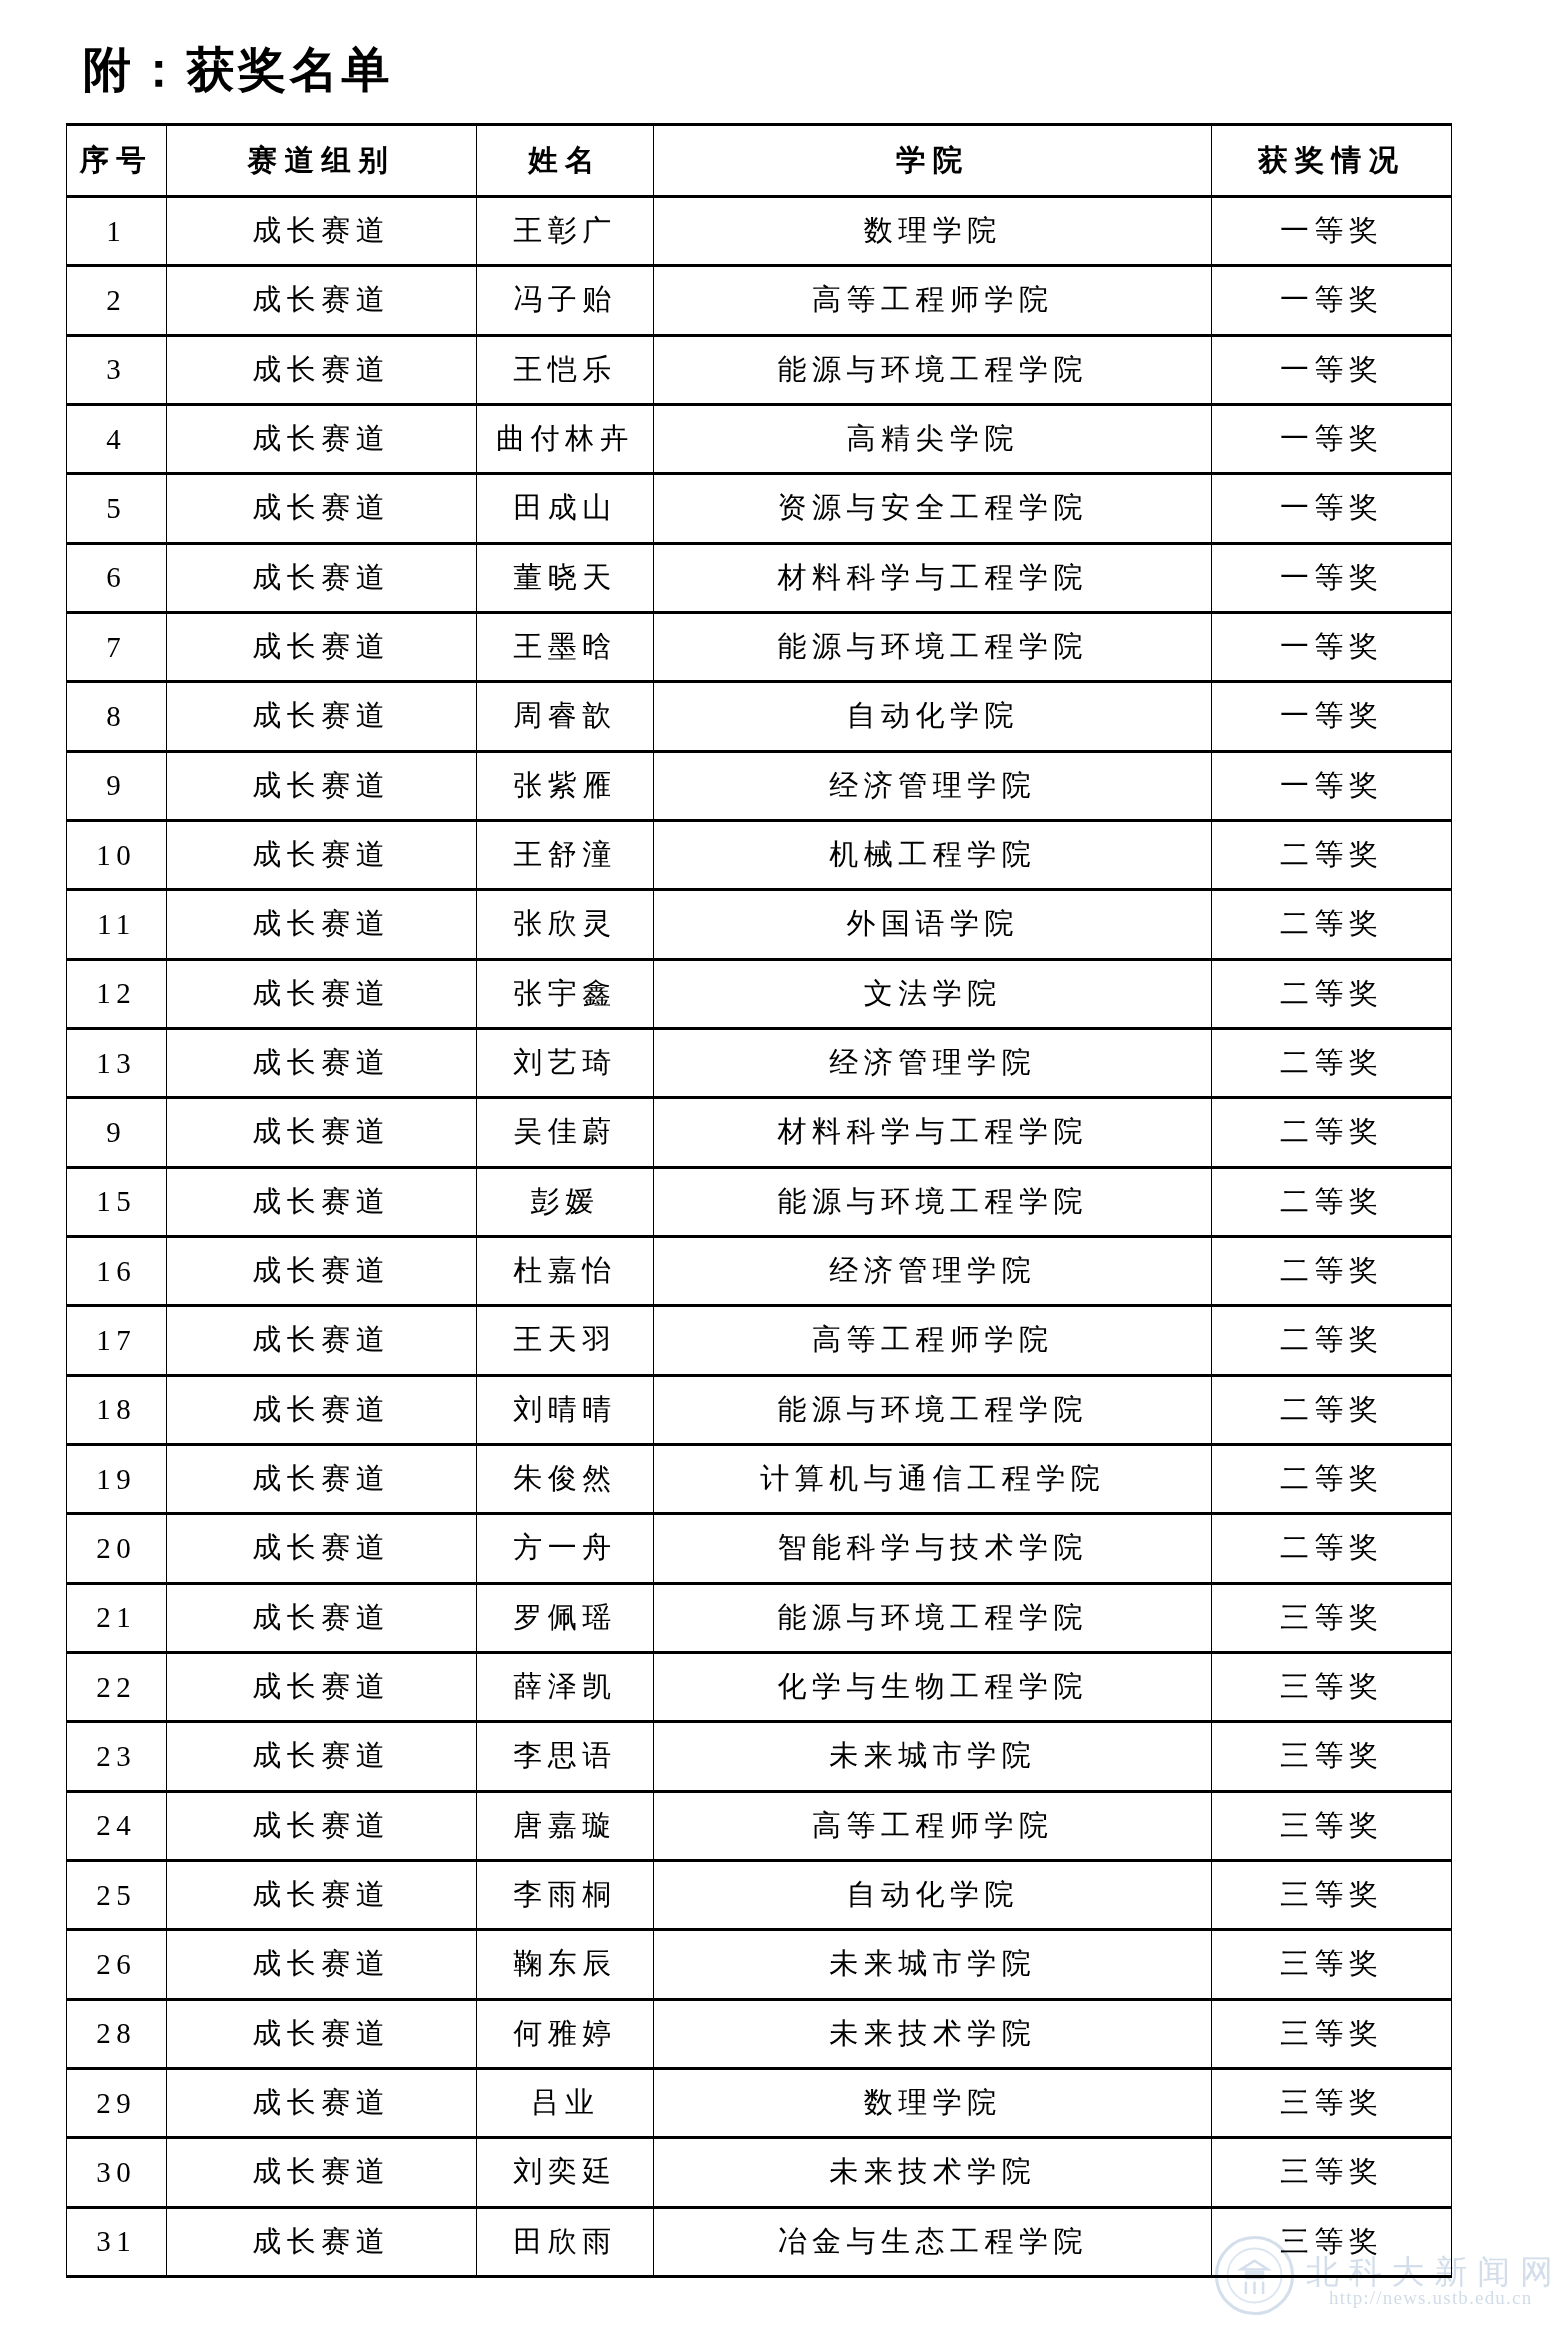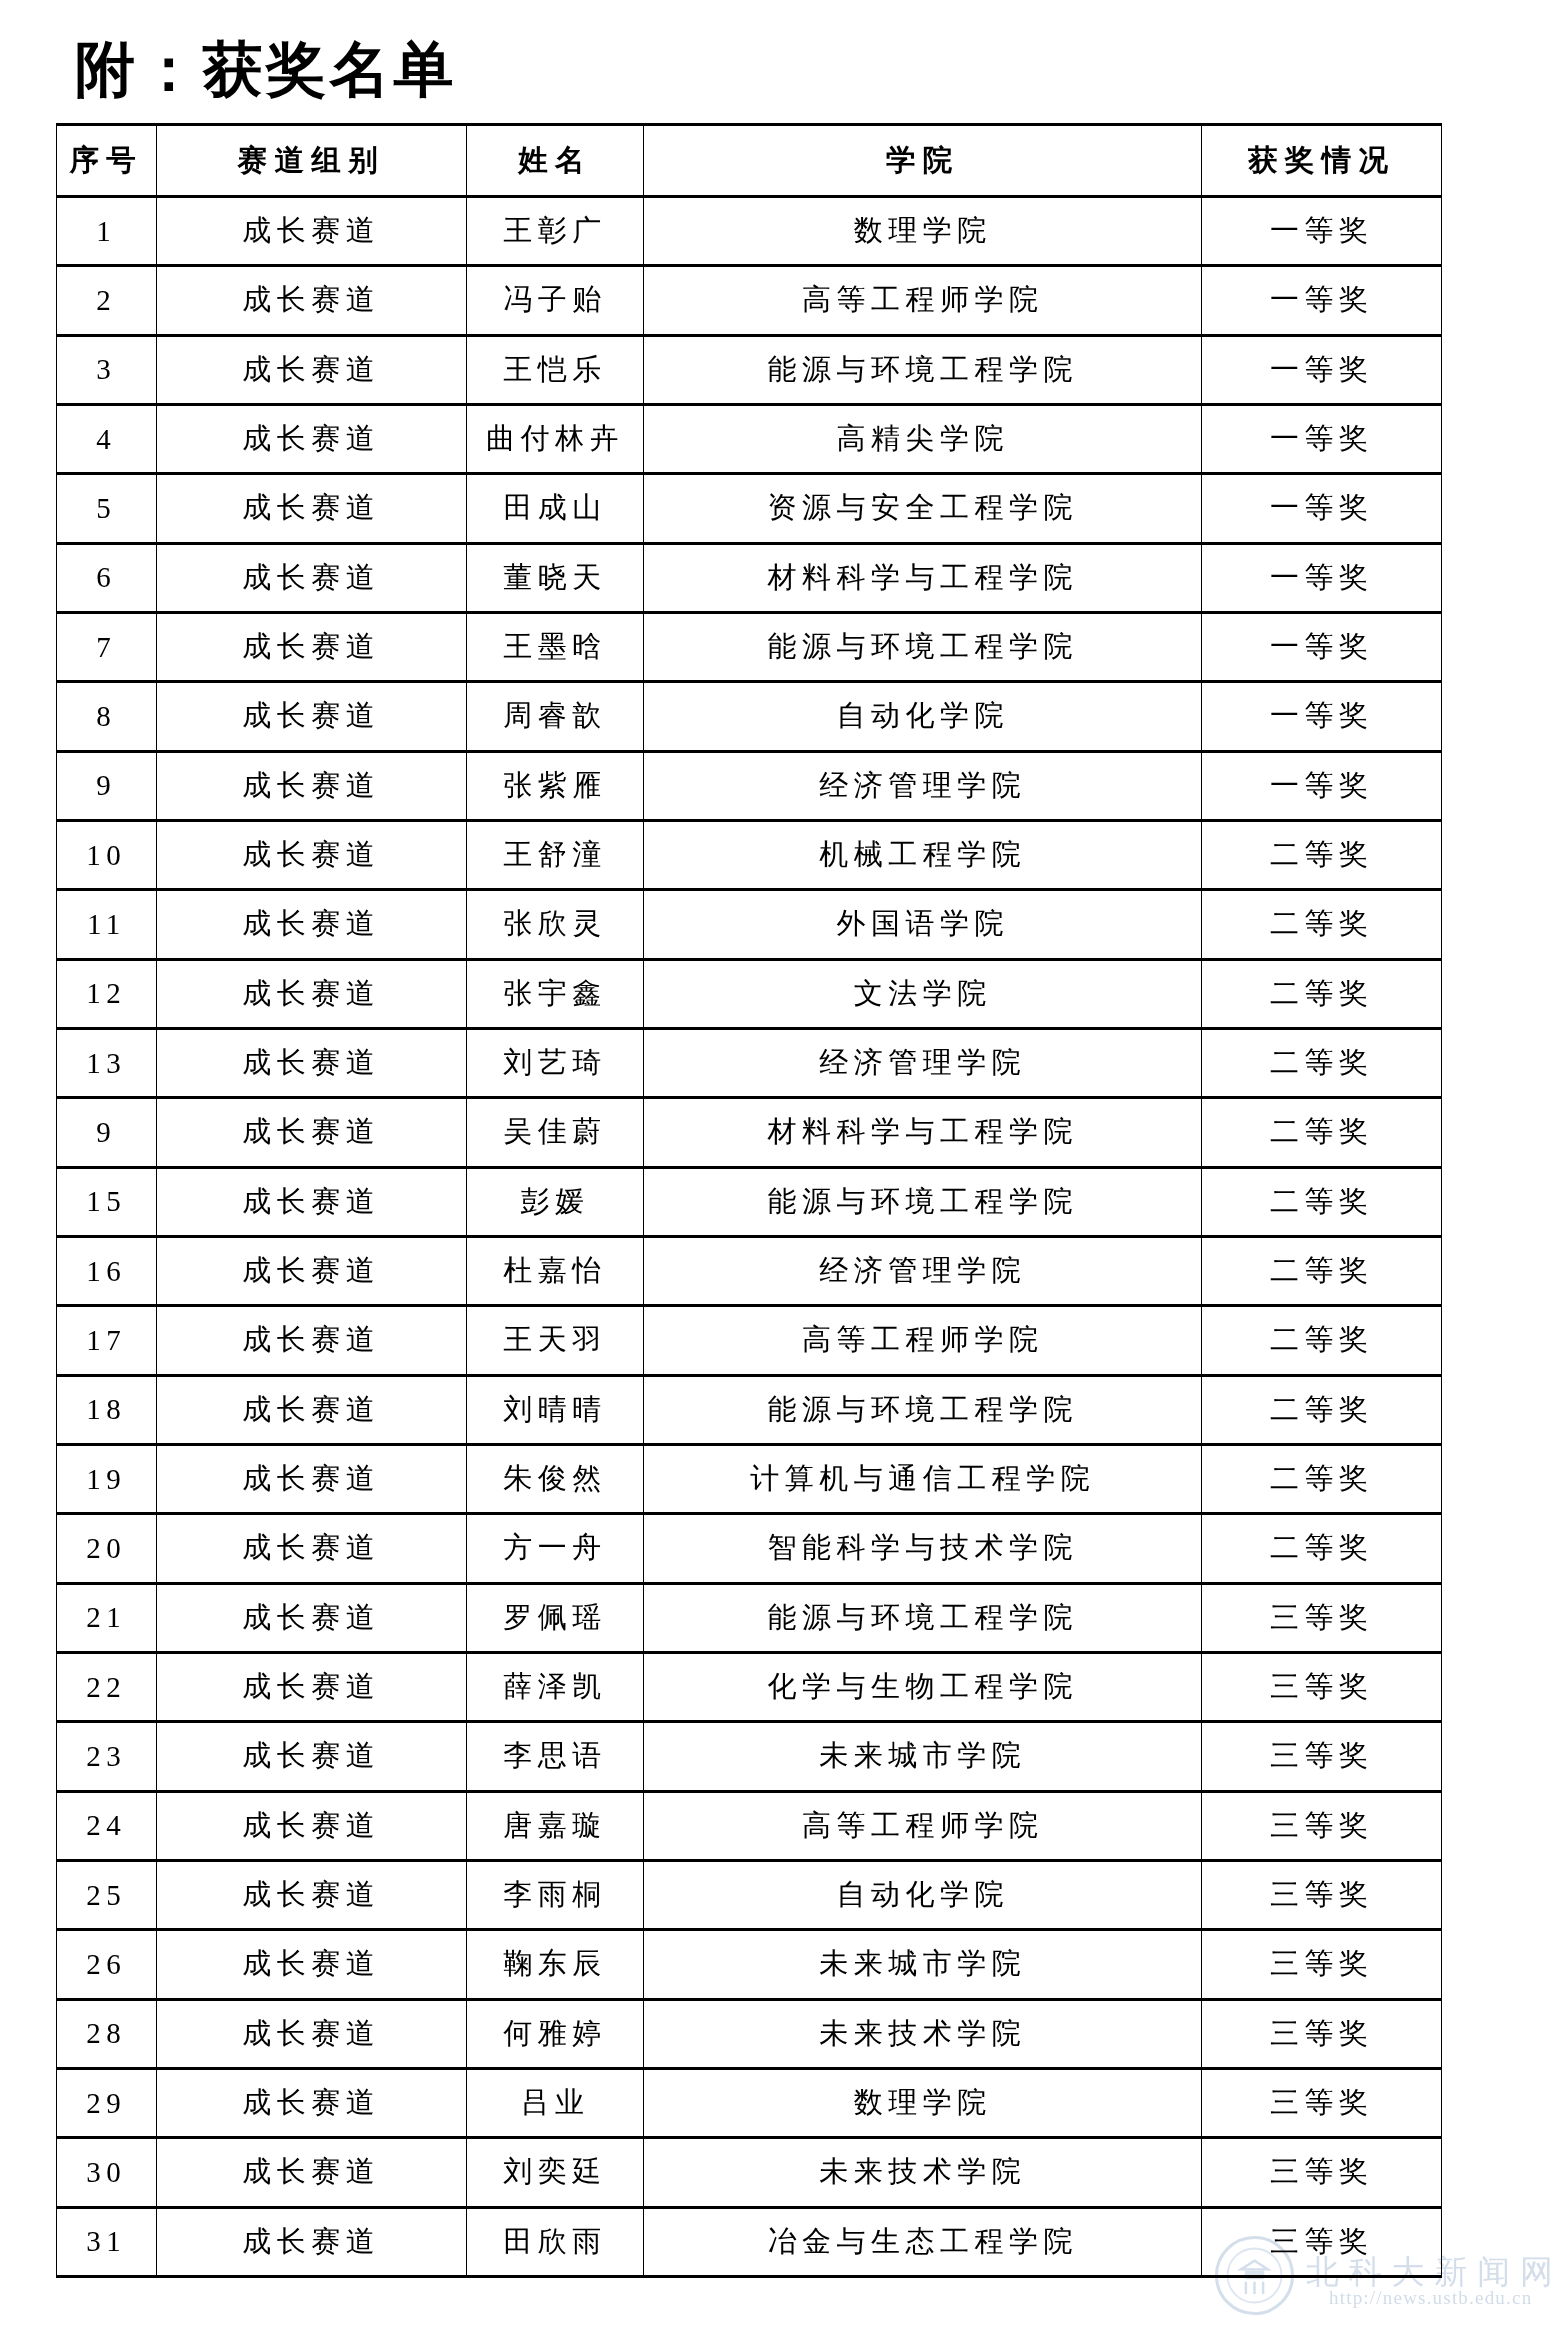"附：获奖名单" .doc-title { font-size: 60px -> 48px; margin: 0 -> 8px }
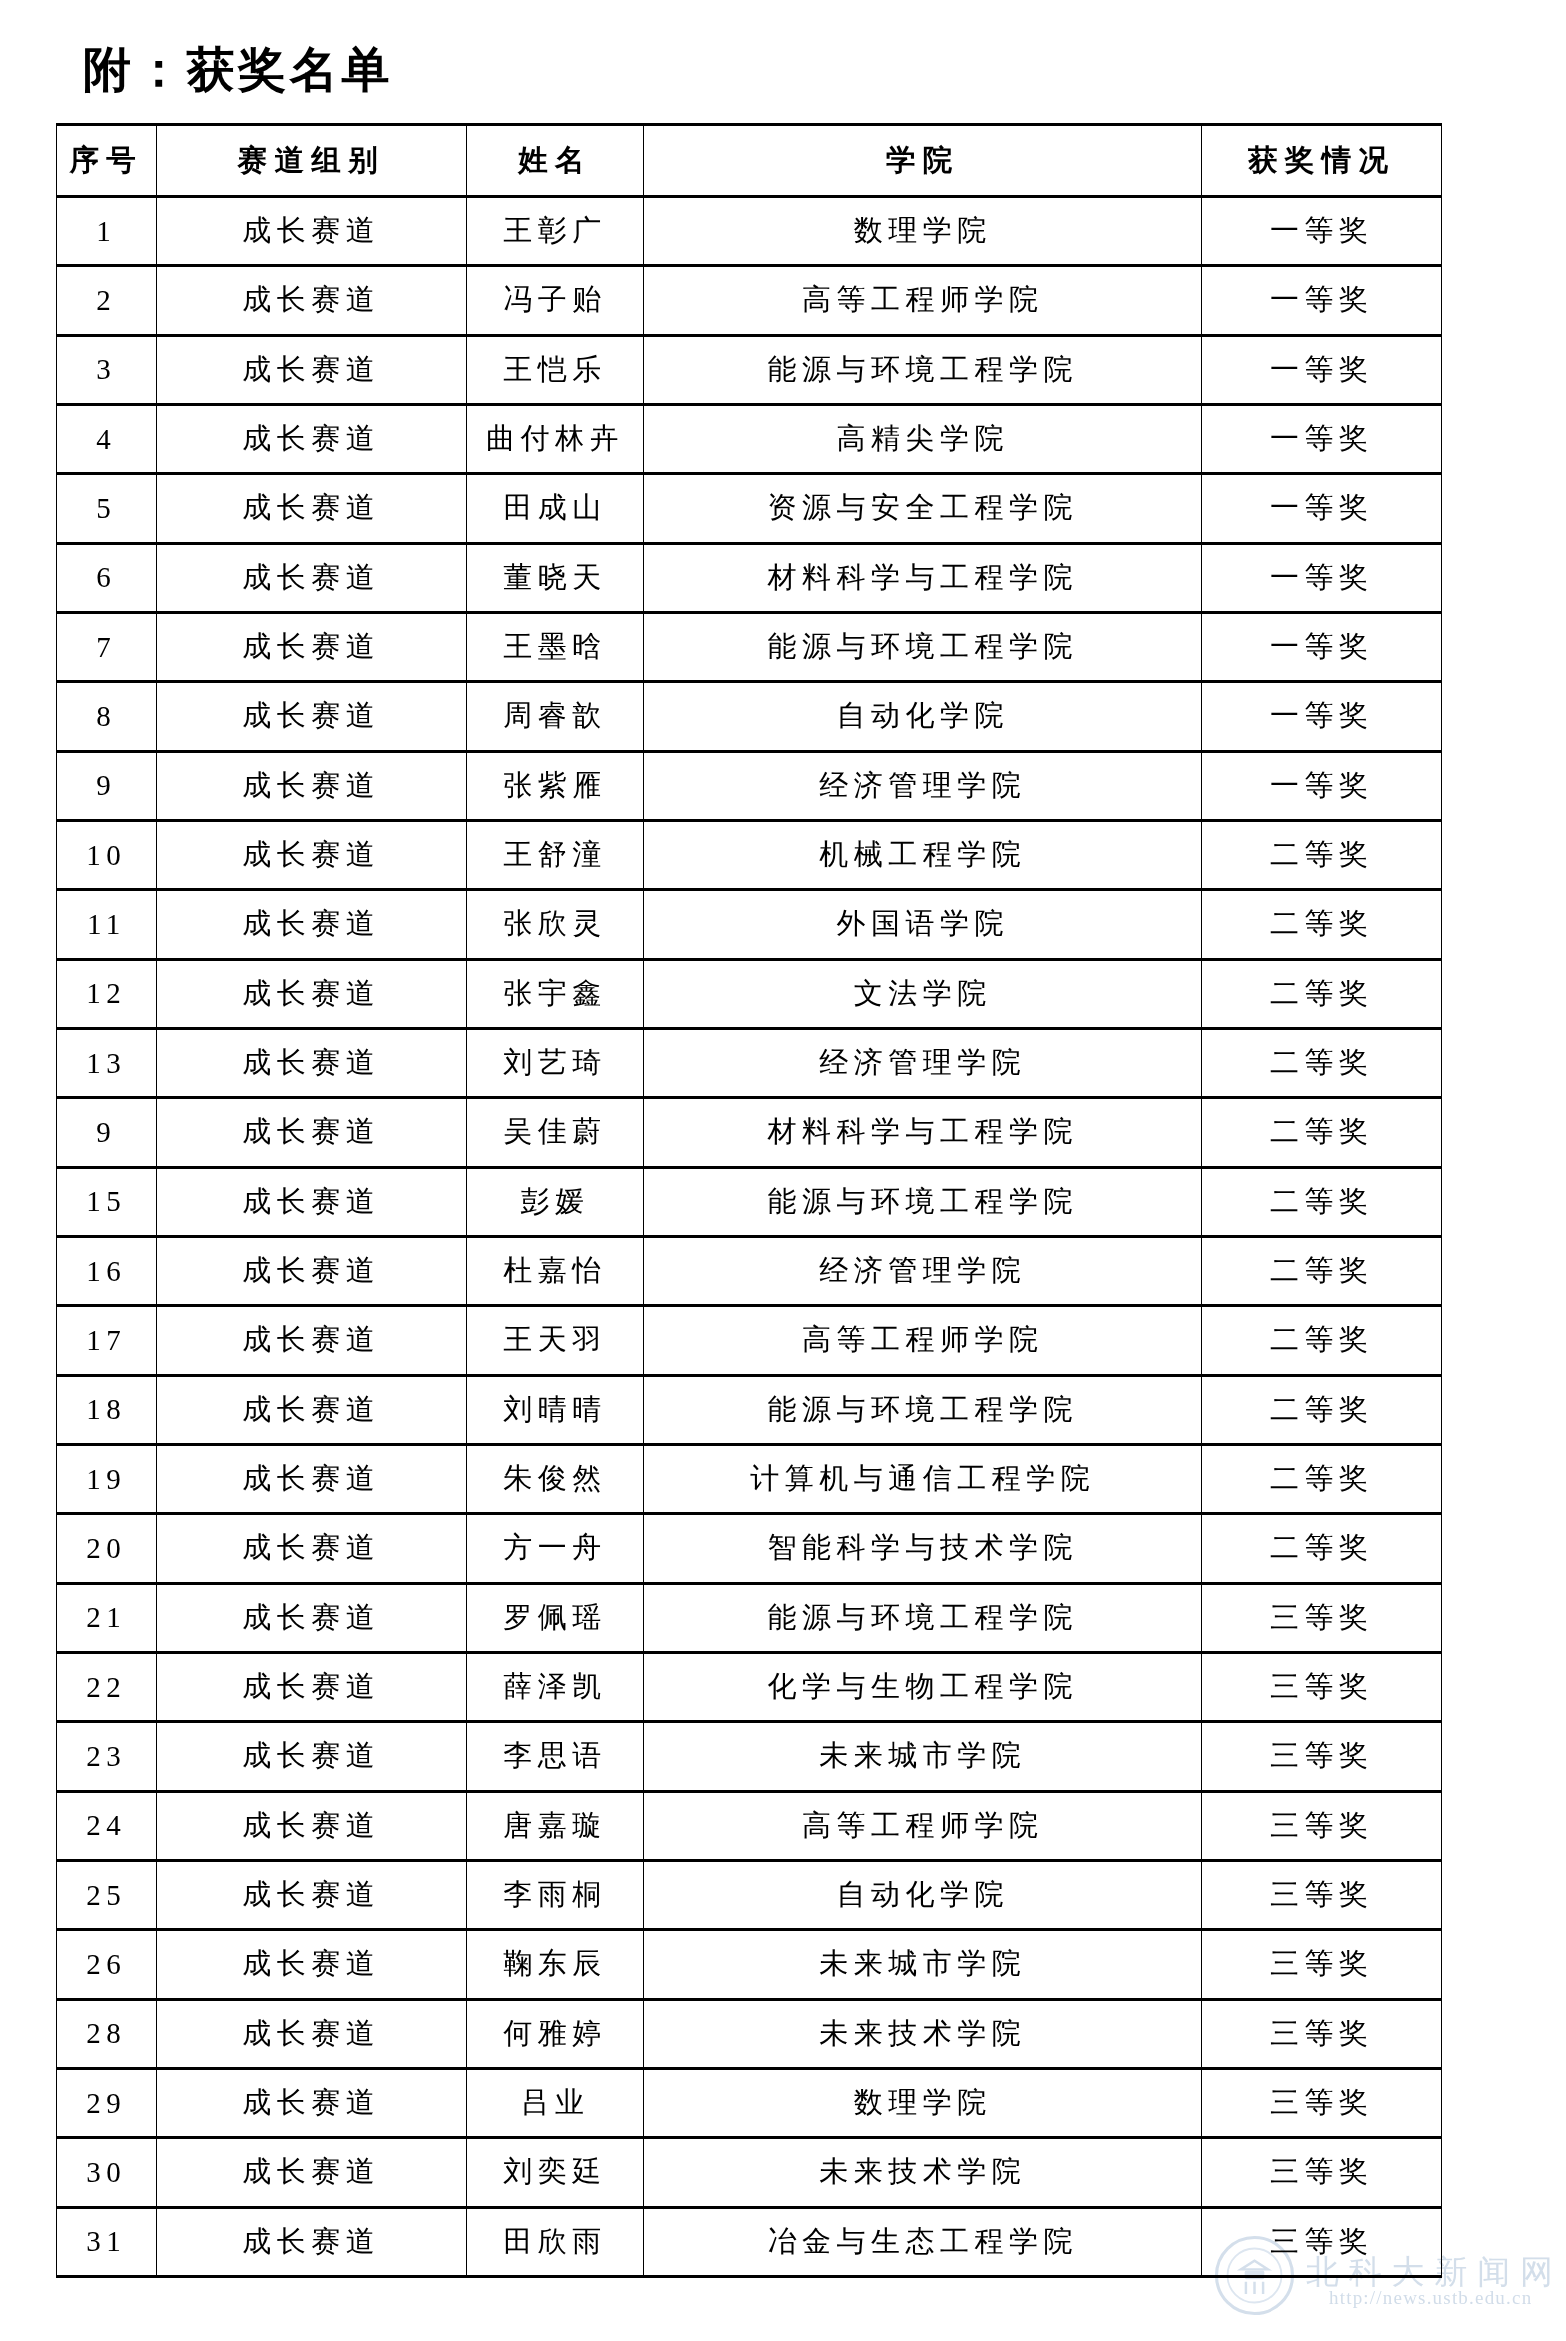"序号" table.award-table { left: 56px -> 66px }
